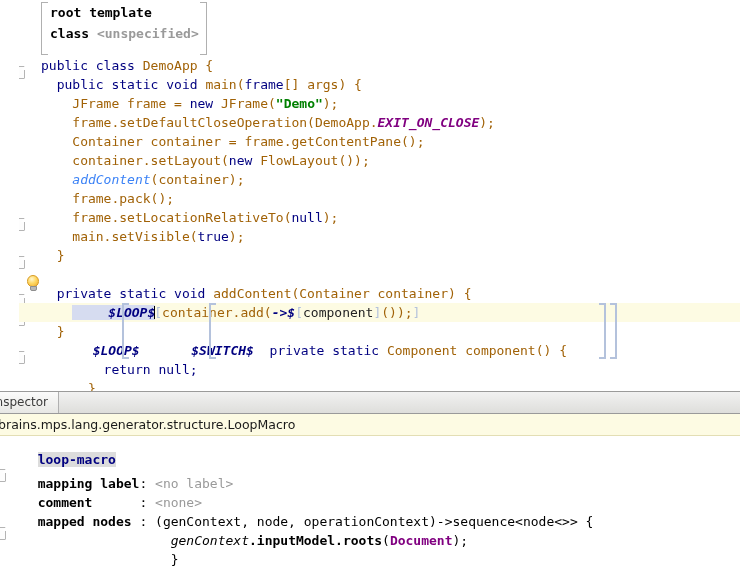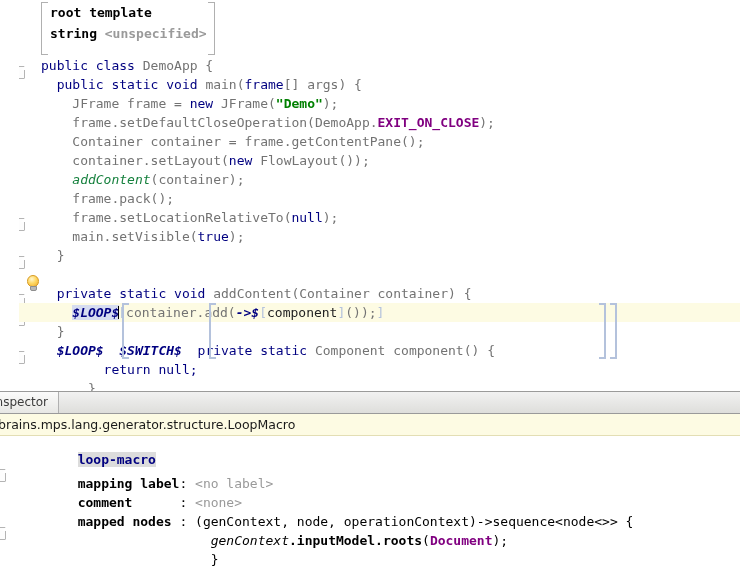"string" span { text: string -> class }
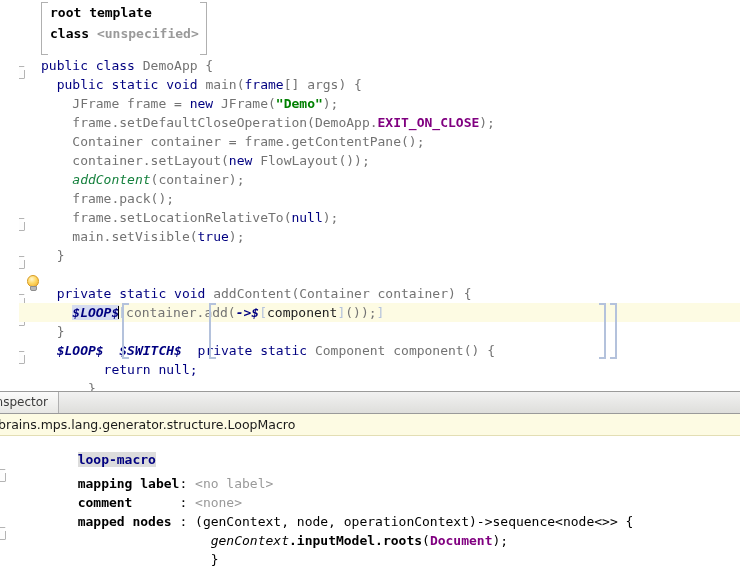"DemoApp {" .id { color: #737373 -> #a16207 }
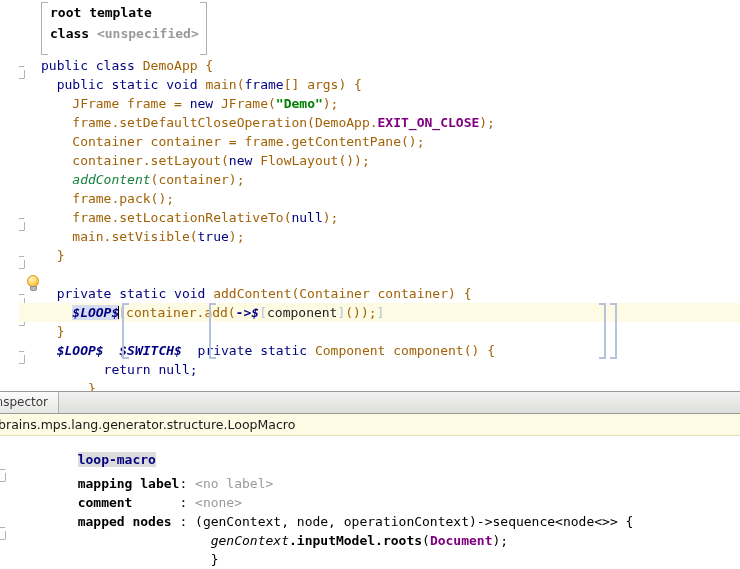"EXIT_ON_CLOSE" .cst { font-style: none -> italic }
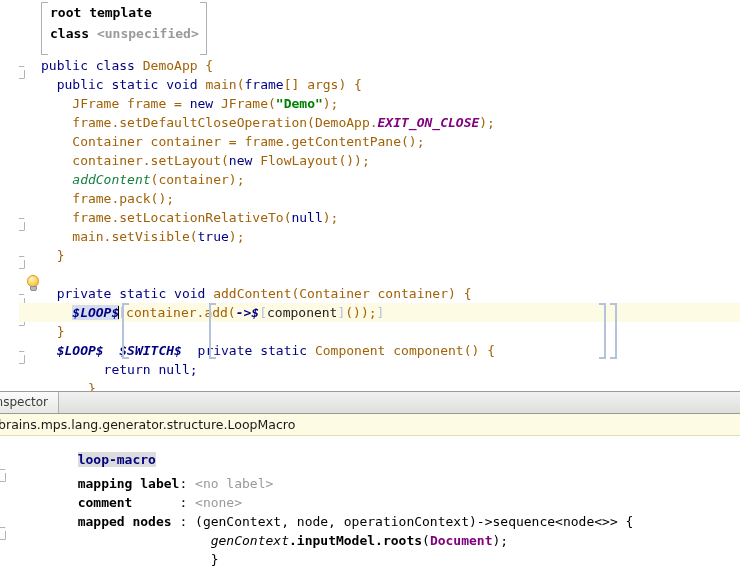"addContent" .mcall { color: #15803d -> #3b82f6 }
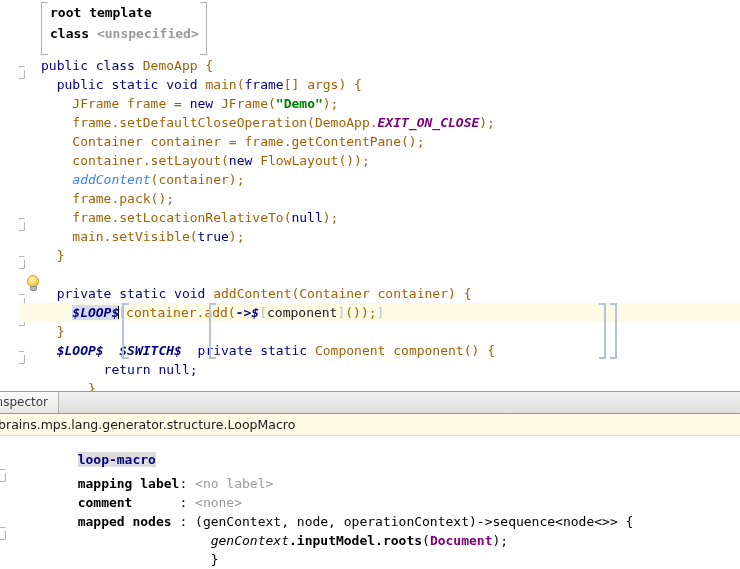"$LOOP$" .macro { padding-left: none -> 36px }
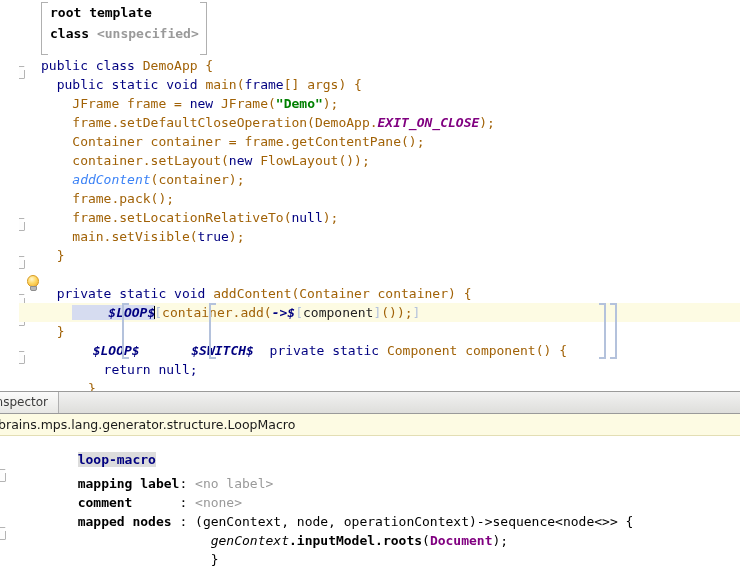"loop-macro" .irow { margin-left: 40px -> none }
